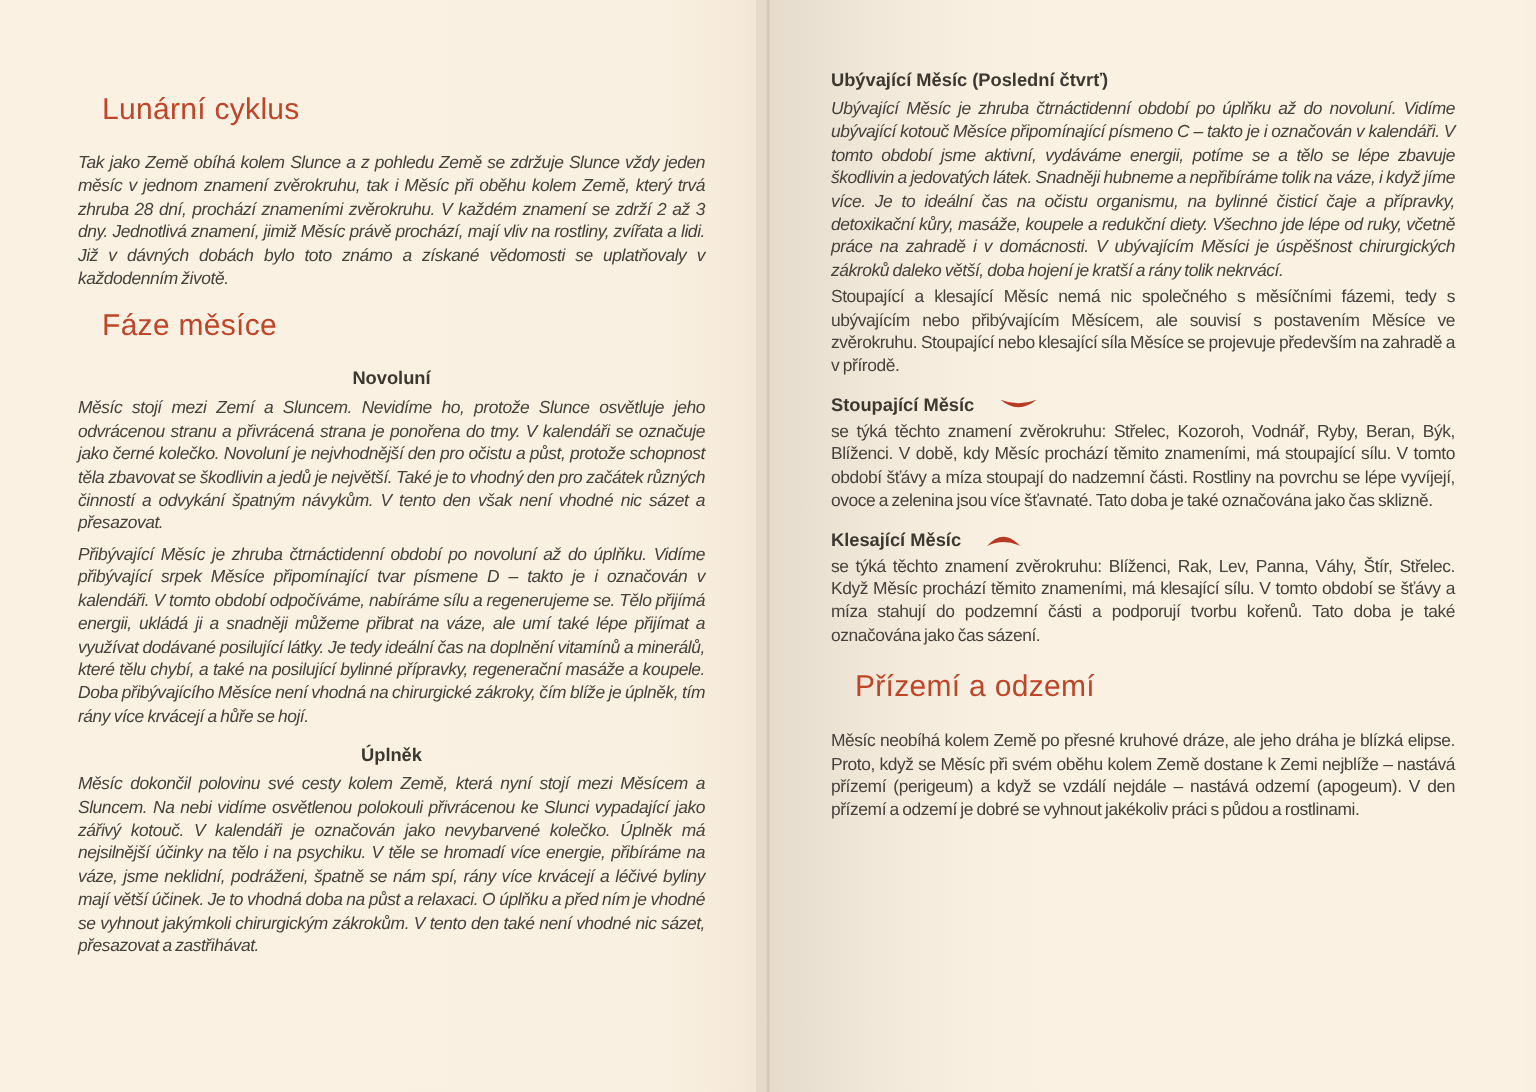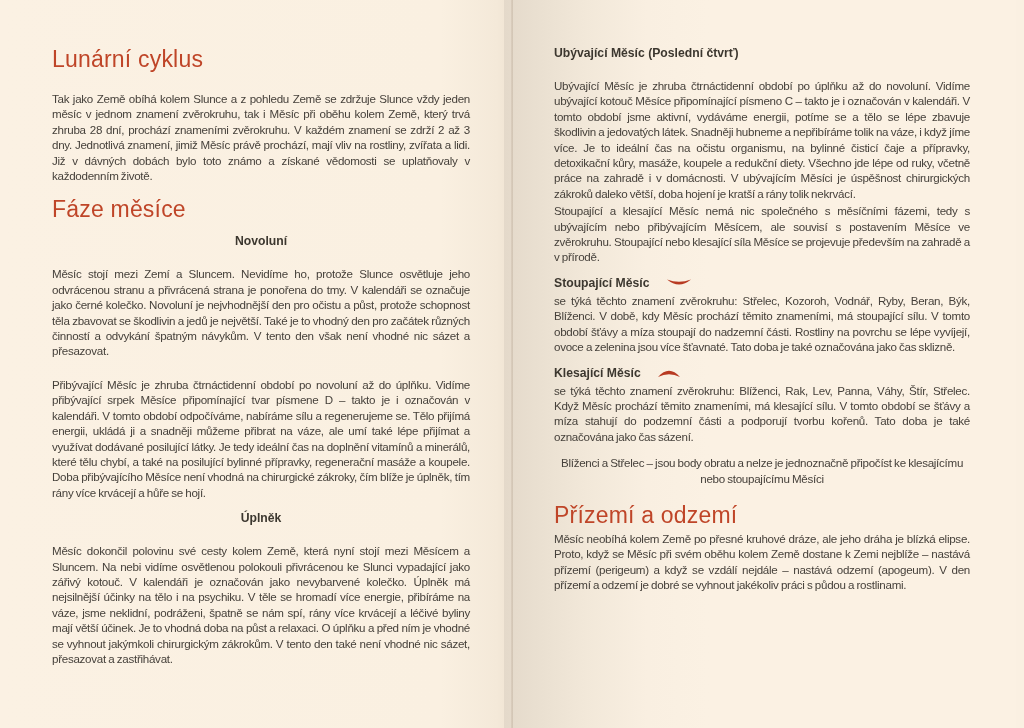"Lunární cyklus" h1 { font-size: 23px -> 20px; margin: 0 -> 16px }
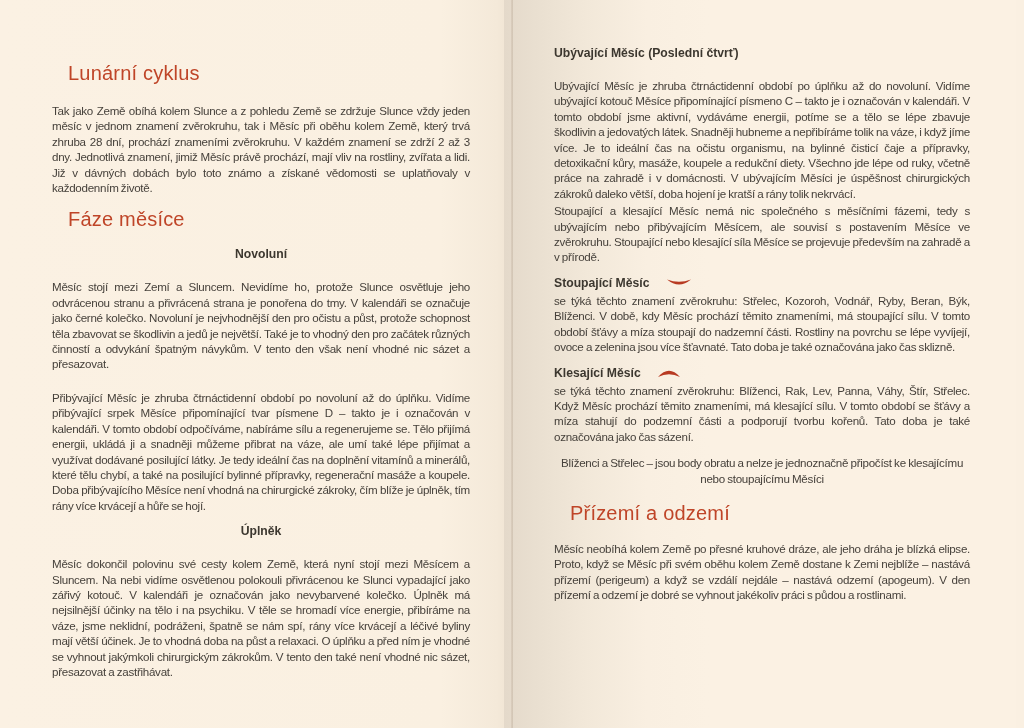"Ubývající Měsíc je zhruba čtrnáctidenní" .gap-para { font-style: none -> italic; margin-top: 18px -> 5px }
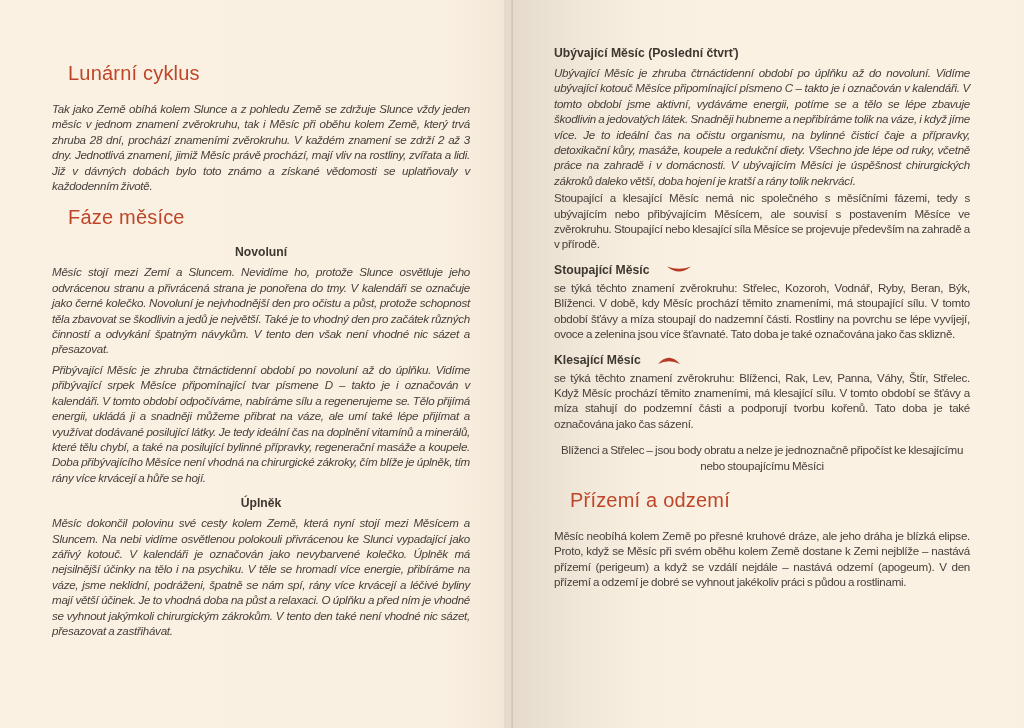"Blíženci a Střelec – jsou" p.gap-sub { html: <p>Blíženci a Střelec – jsou body obratu a nelze je jednoznačně připočíst ke klesajícímu nebo stoupajícímu Měsíci</p> -> none }
